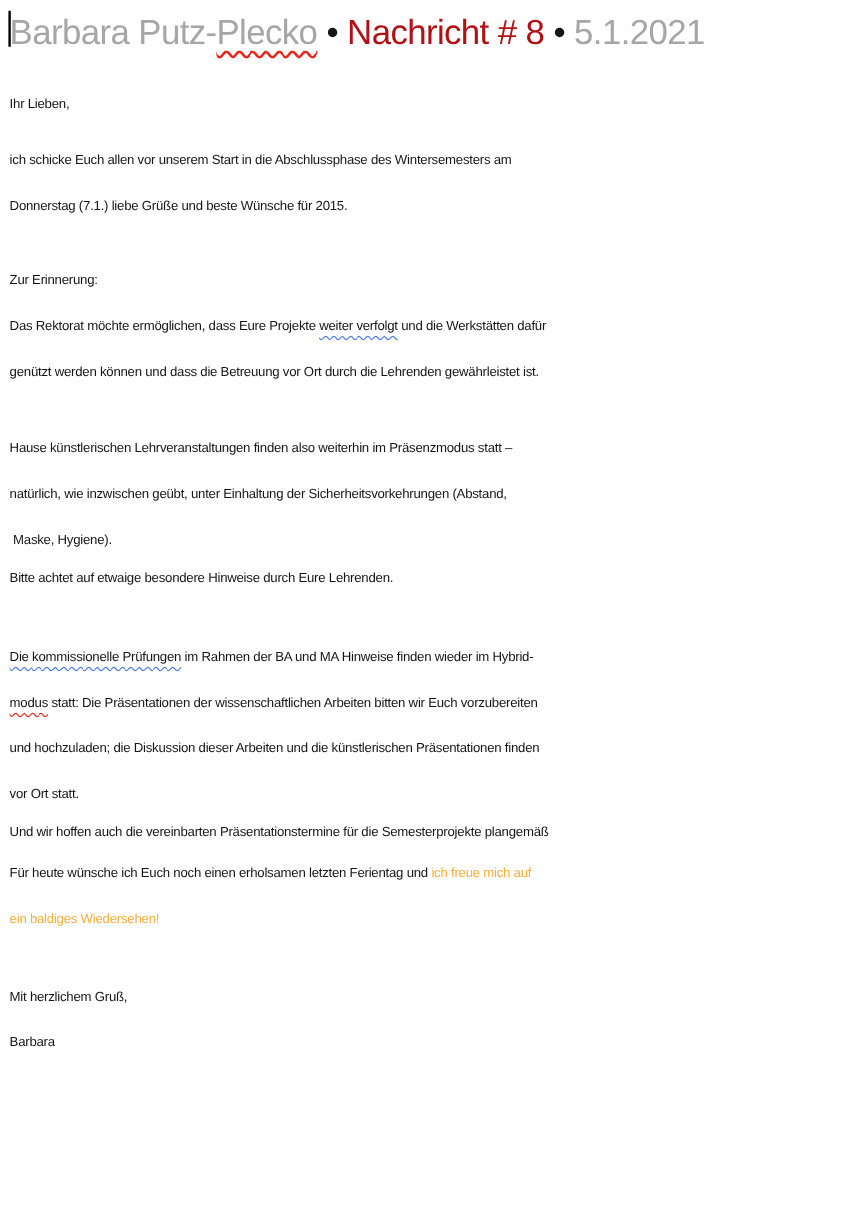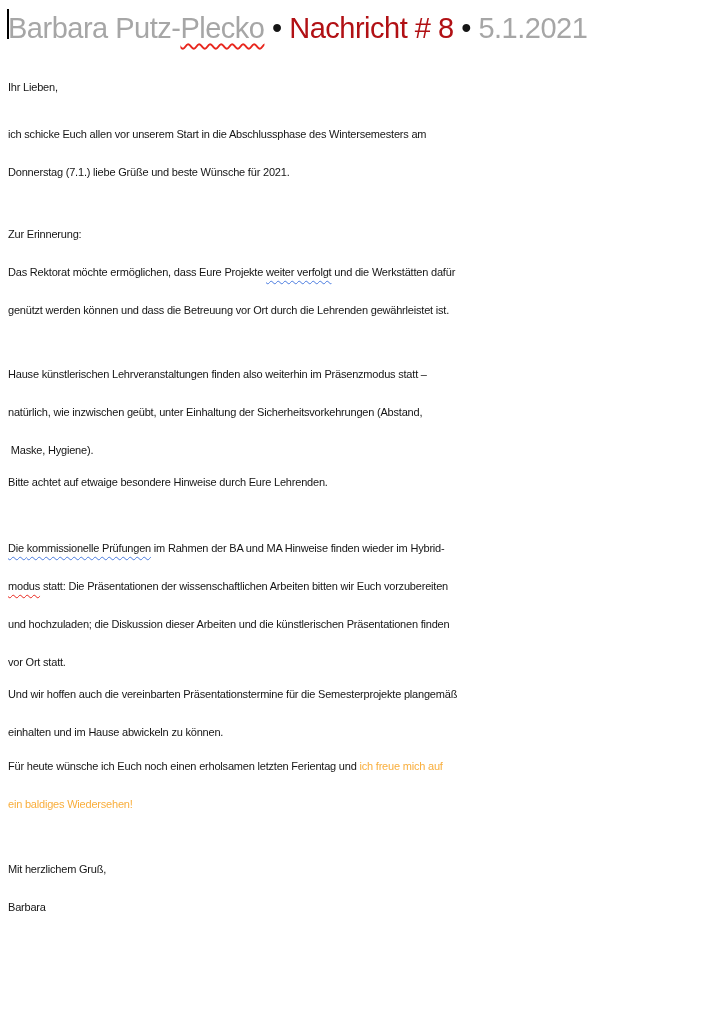"liebe Grüße und beste Wünsche" span.run { text: 2021 -> 2015 }
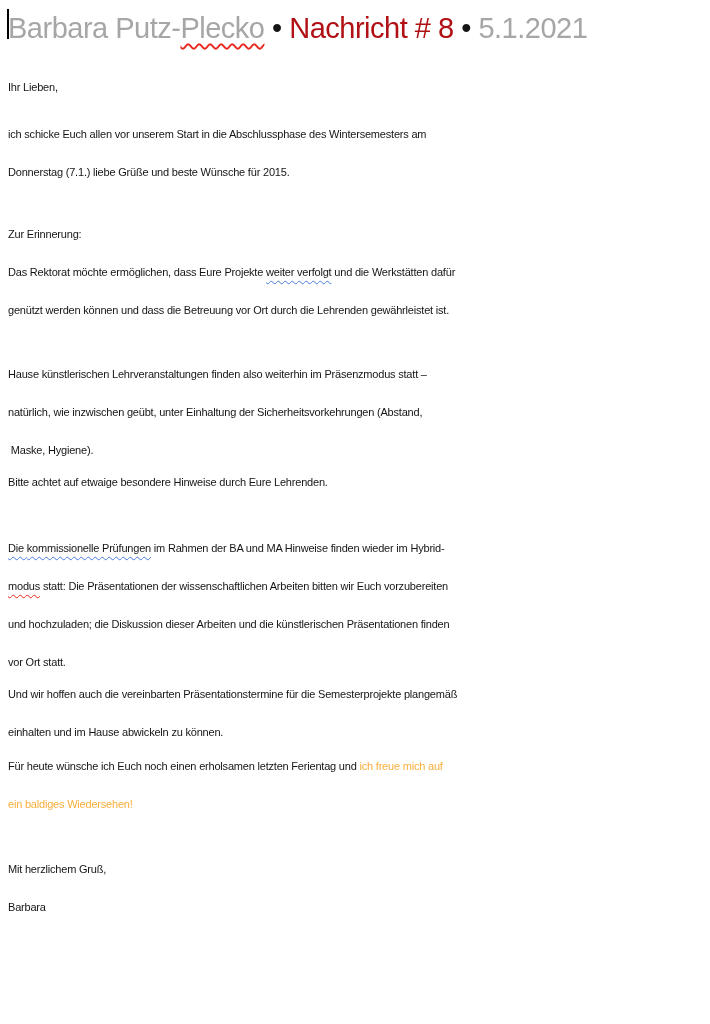"einhalten und im Hause abwickeln" div.line { html: <div><span>einhalten und im Hause abwickeln zu können.</span></div> -> none }
